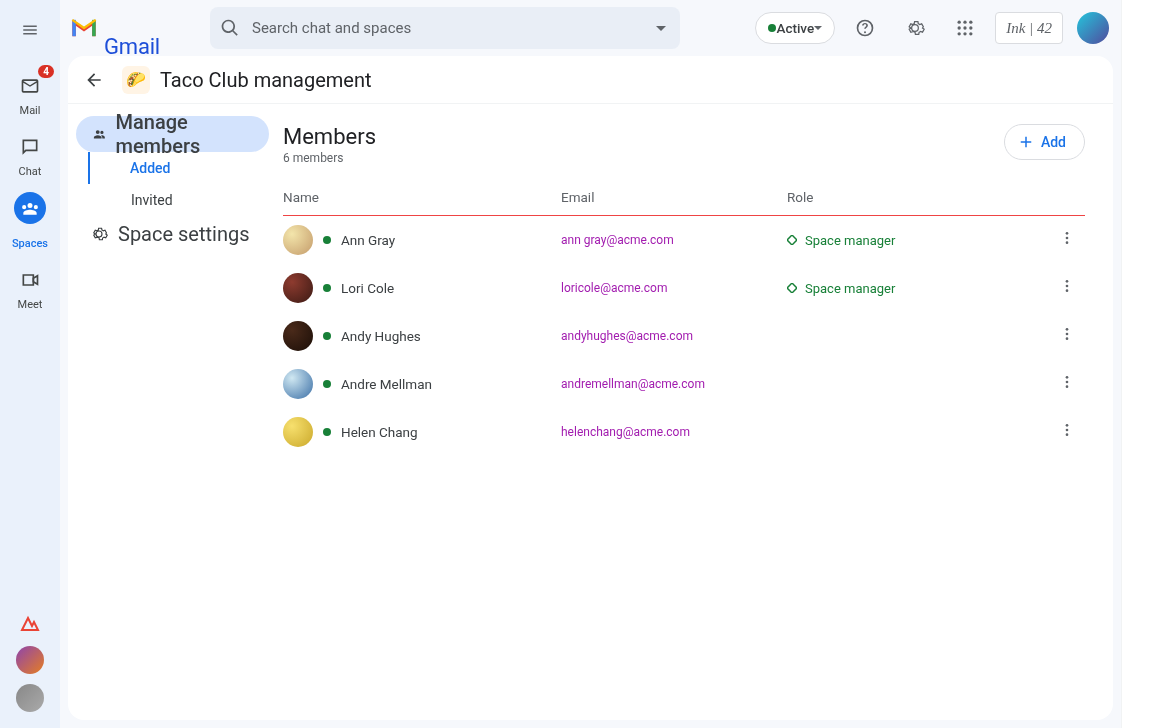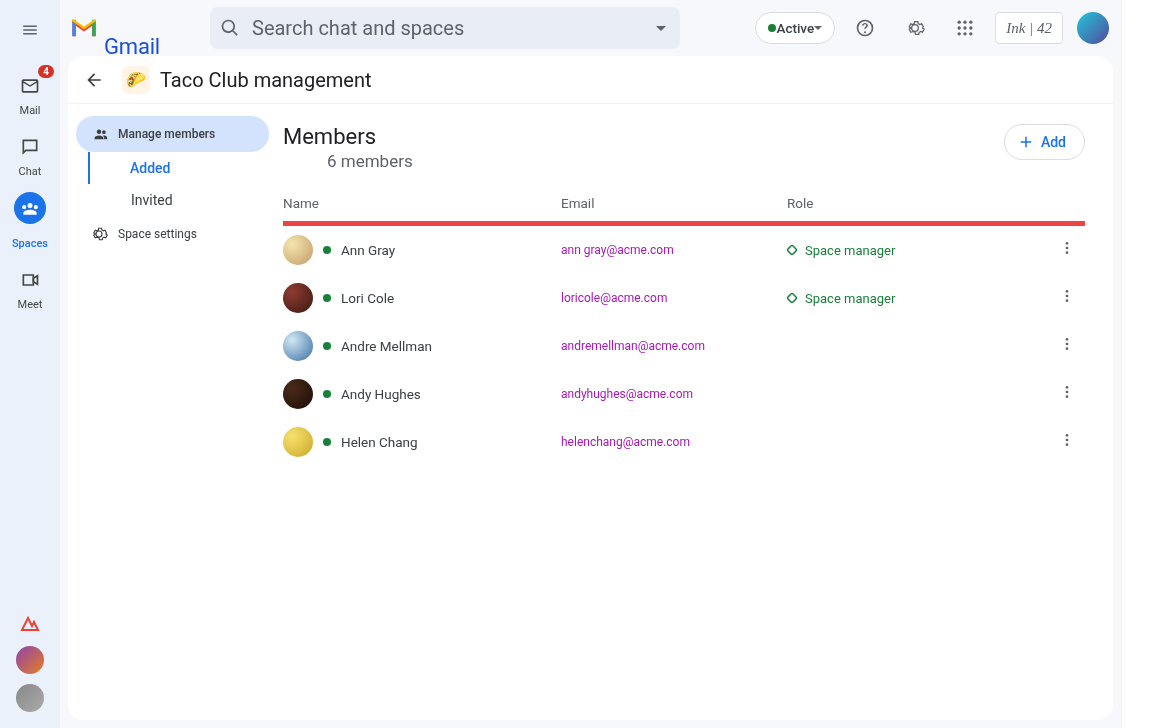"Search chat and spaces" .search-text { font-size: 20px -> 15px }
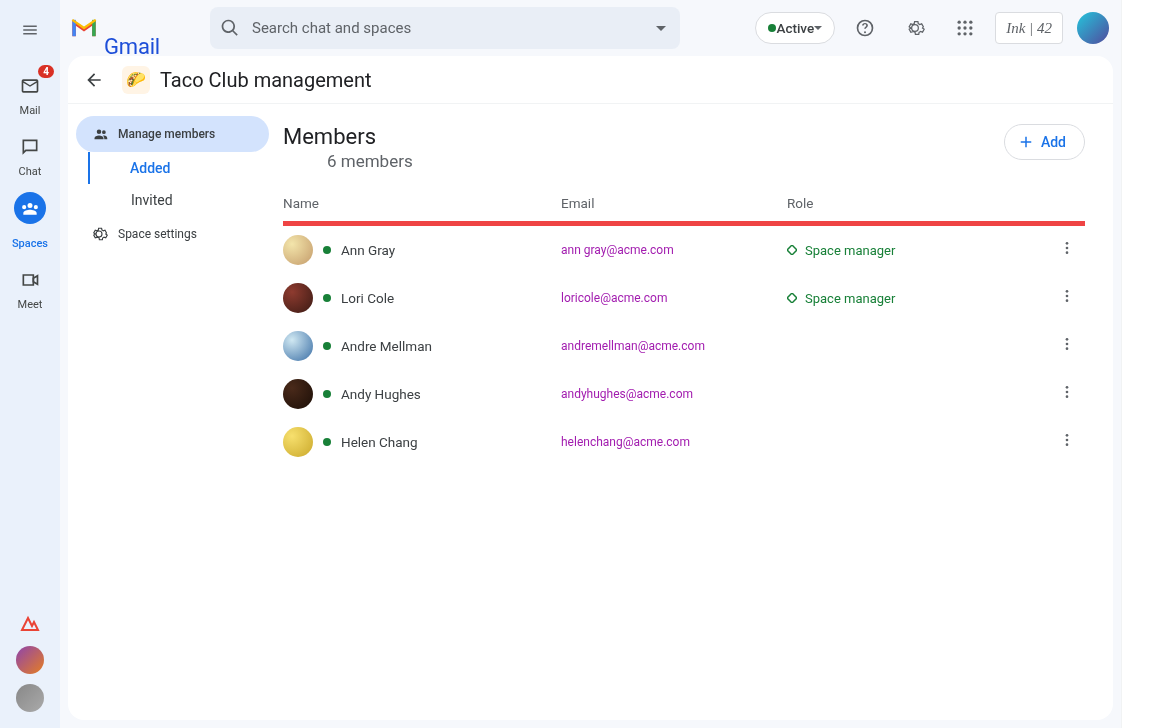"Manage members" .menu-item { font-size: 12px -> 20px }
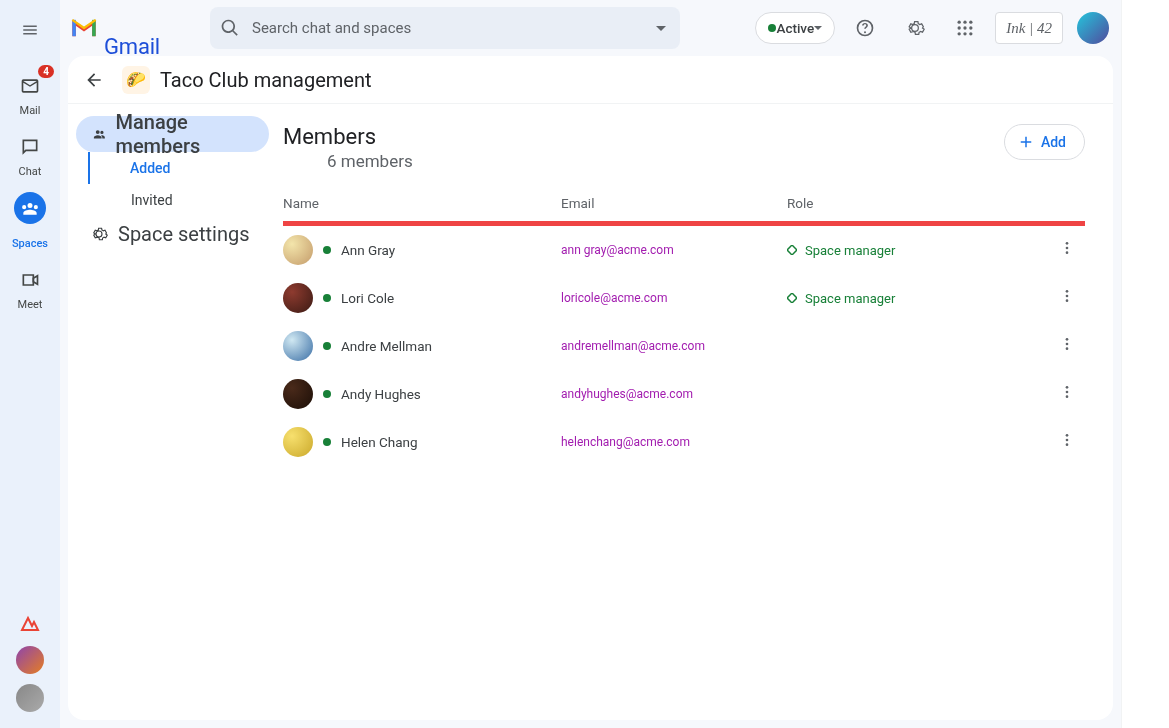"6 members" .members-count { font-size: 17px -> 12px; margin-left: 44px -> none }
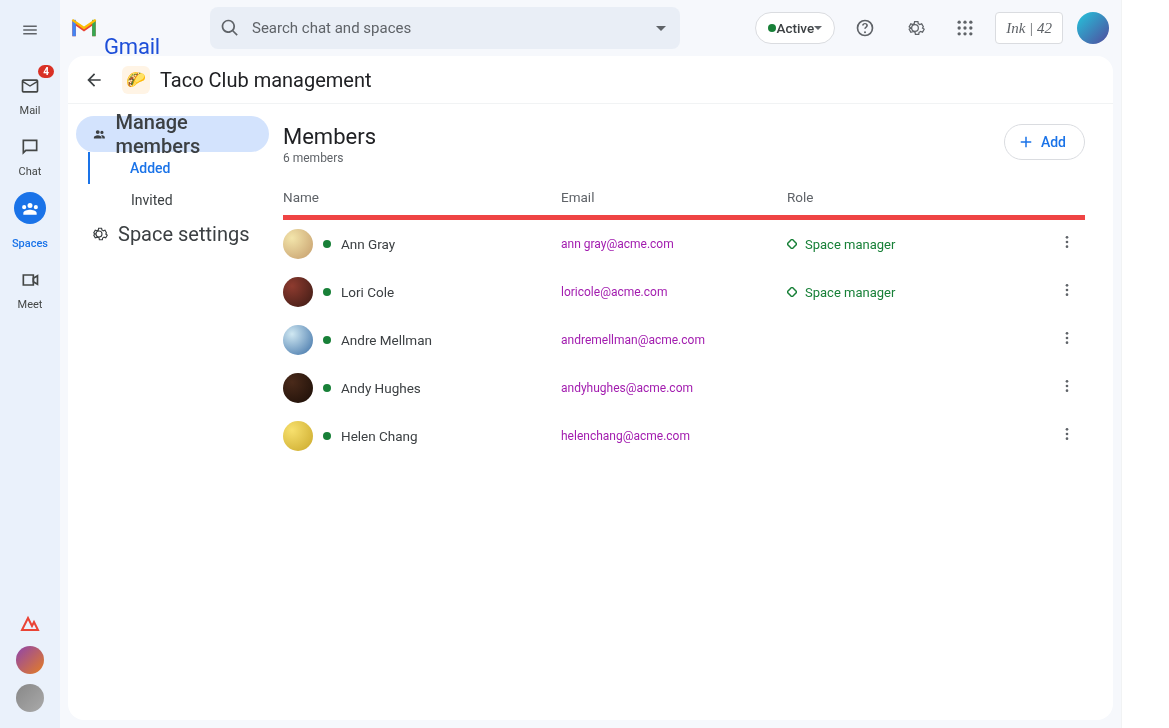"Name" .thead { border-bottom: 5px solid #ef4444 -> 1px solid #ef4444 }
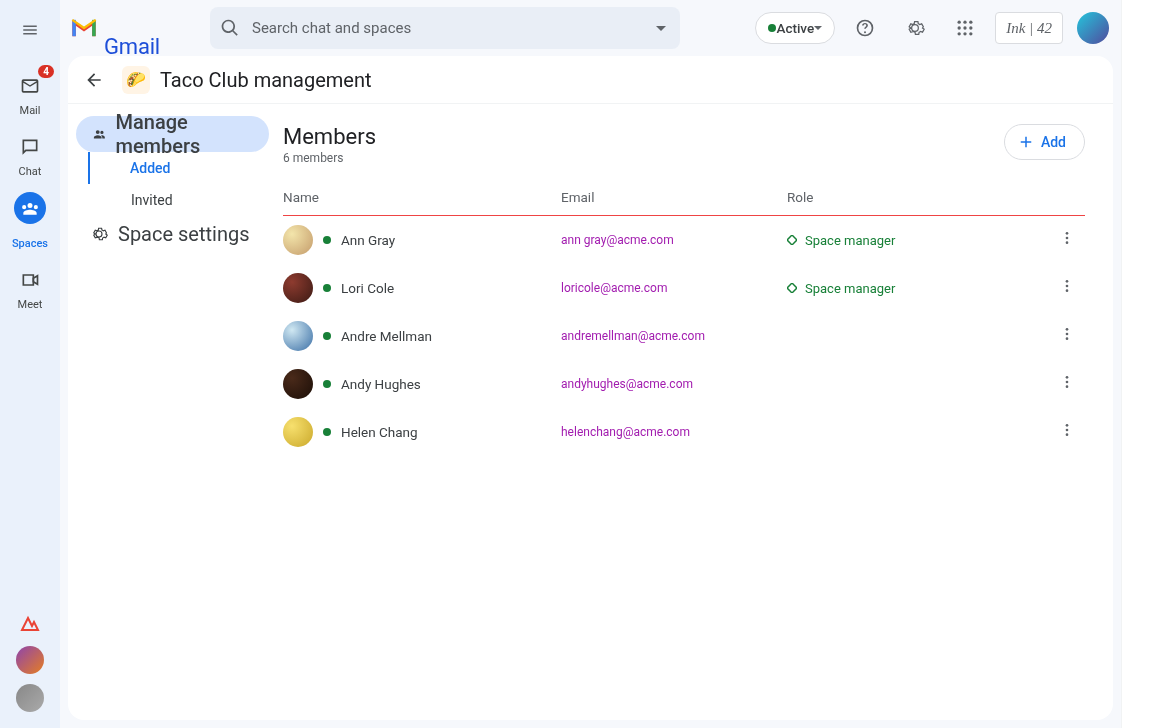"Andre Mellman" div.row { order: before "Andy Hughes" -> after "Andy Hughes" }
